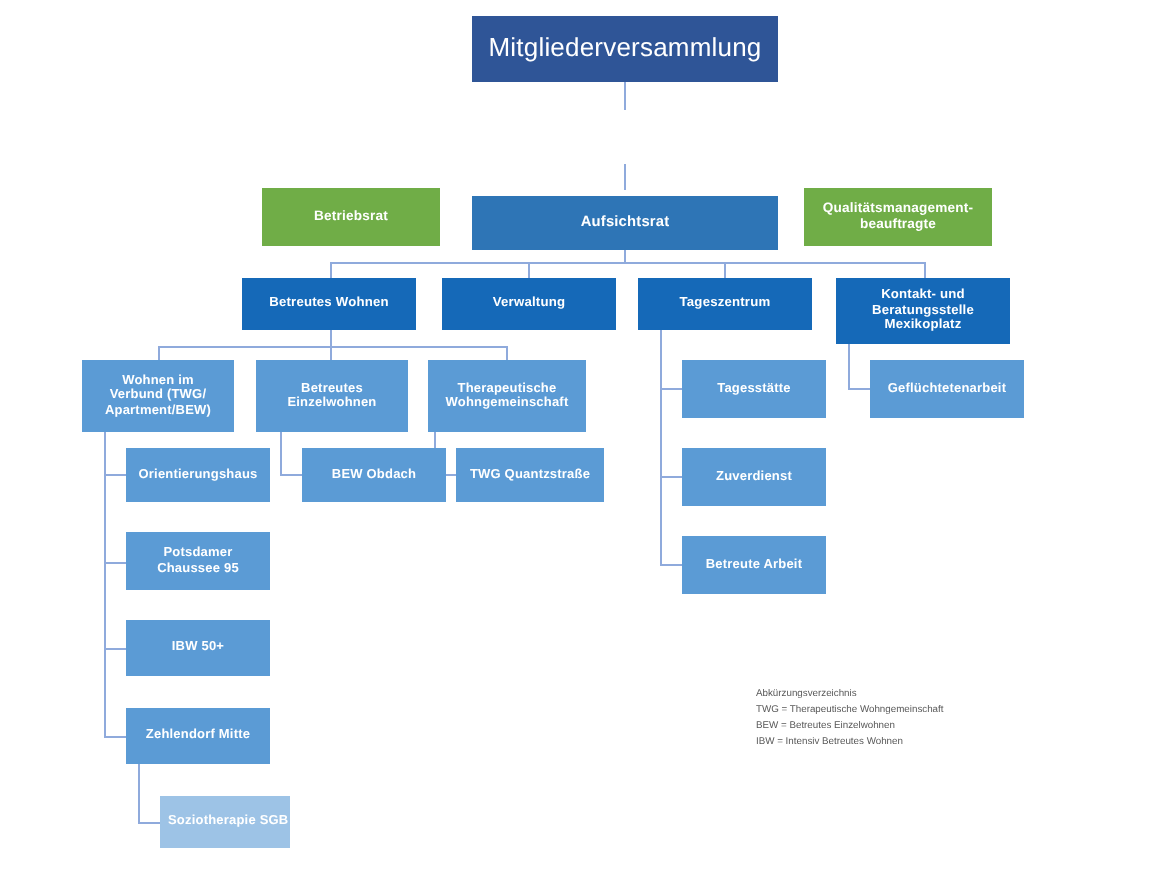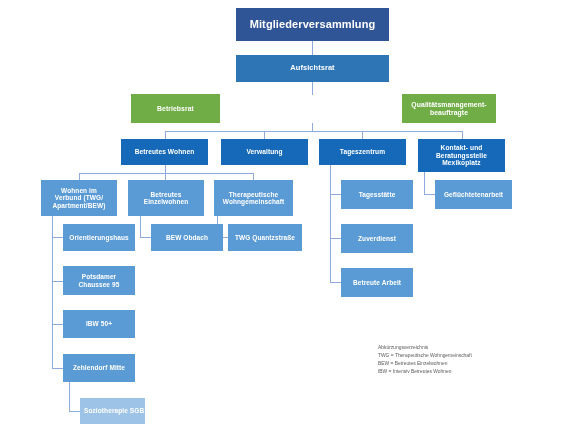"Mitgliederversammlung" .lvl-root { font-size: 11px -> 13px; font-weight: bold -> normal }
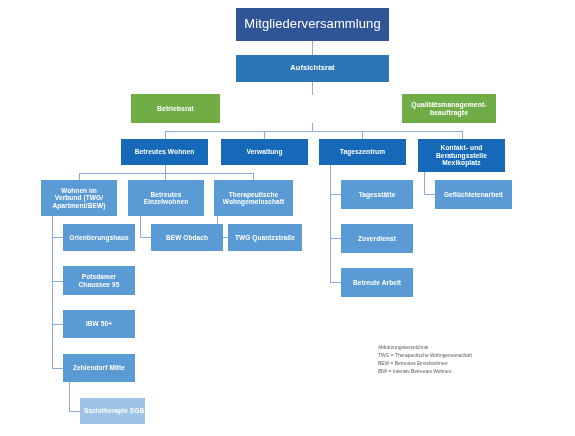"Aufsichtsrat" .lvl-two { margin-top: none -> 43px }
